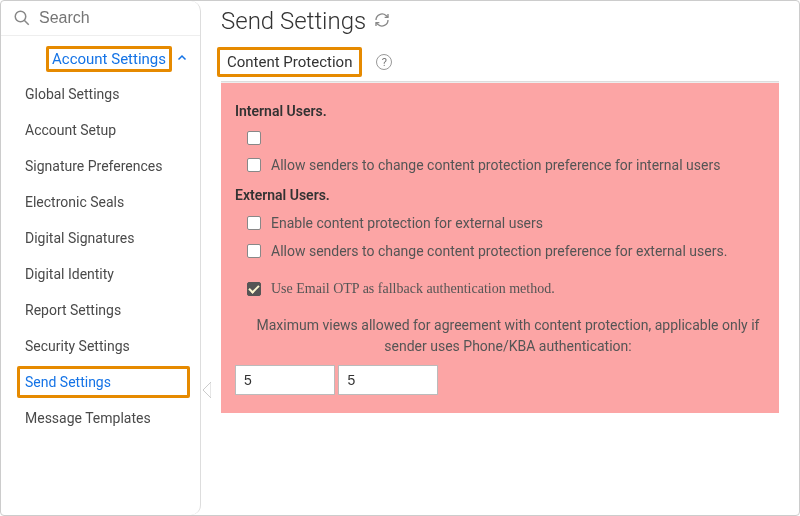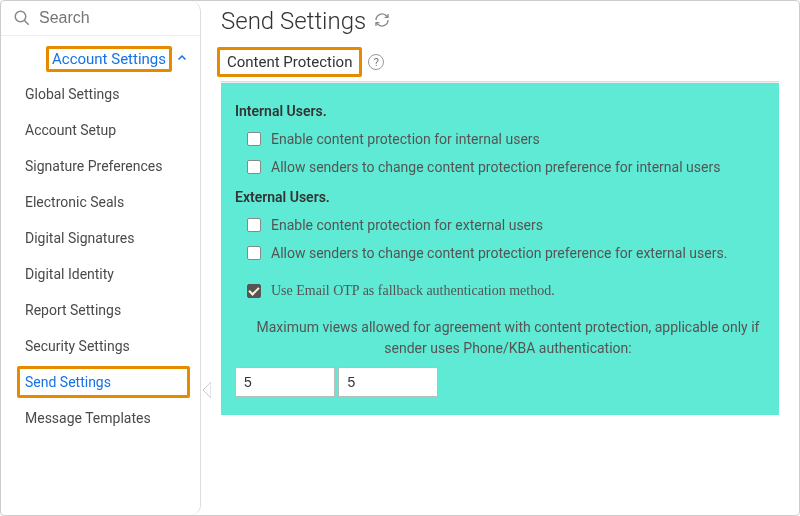"Content Protection" .section-head { gap: 10px -> 18px }
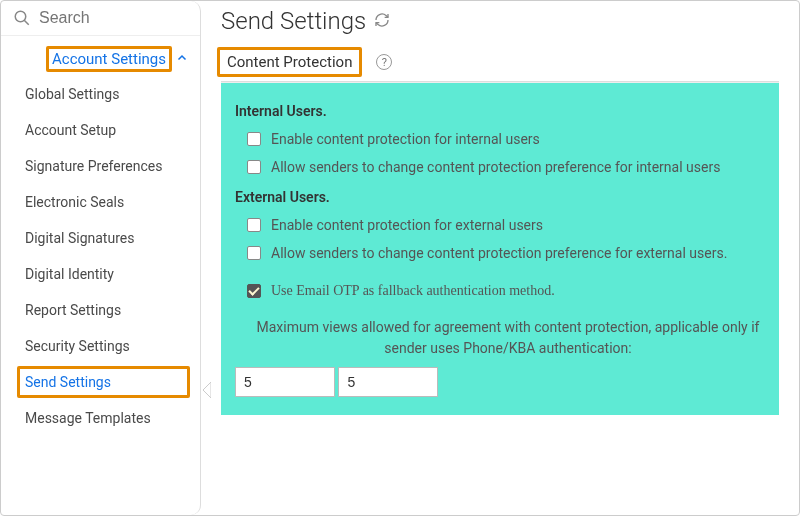"Internal Users." .panel { background: #5eead4 -> #fca5a5 }
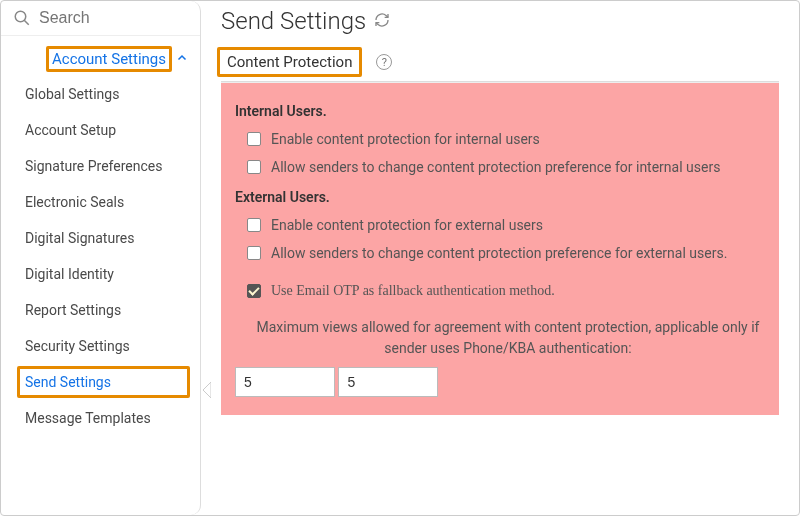"Enable content protection for internal" span { html: <span>Enable content protection for internal users</span> -> none }
